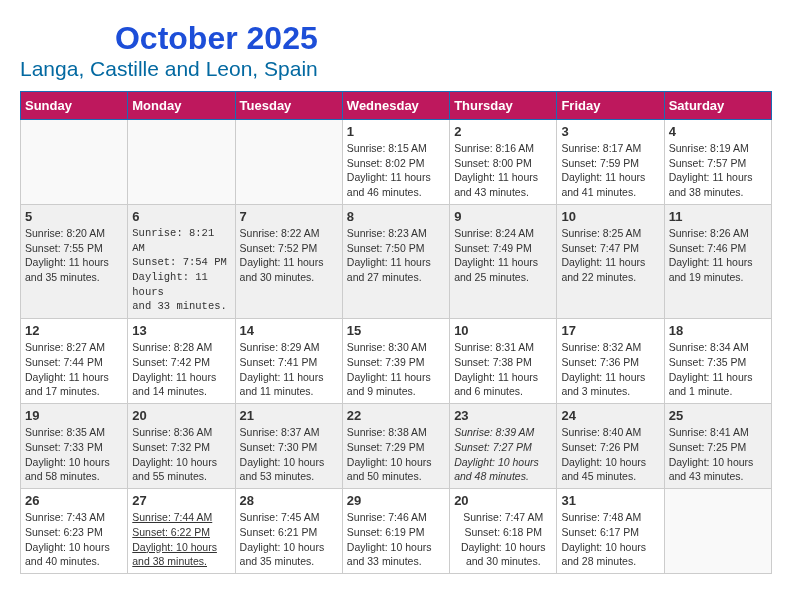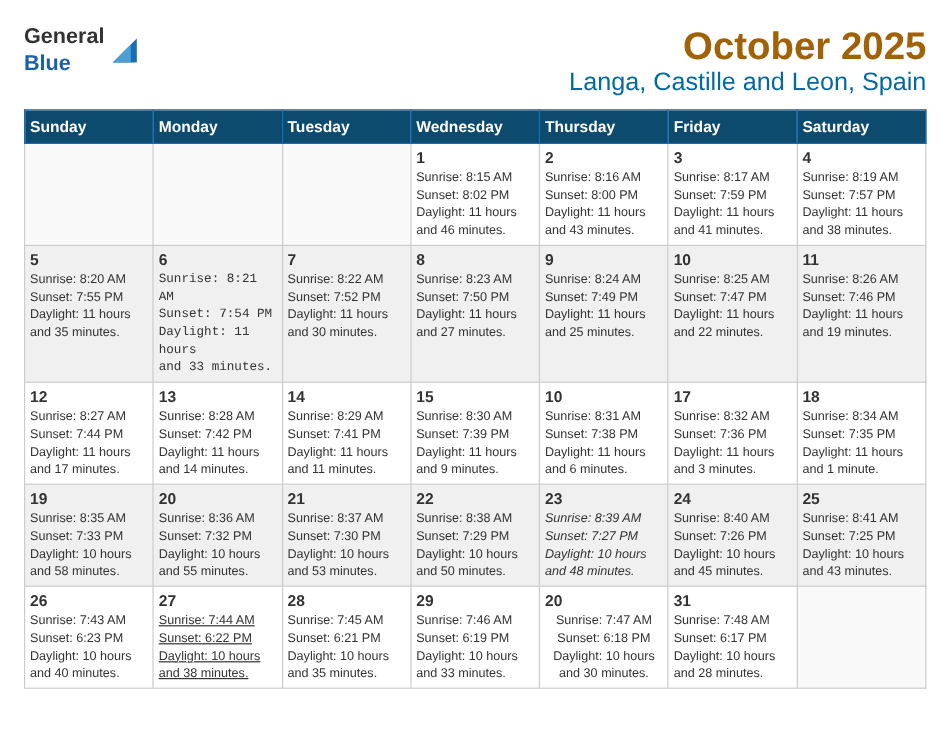"General" div.logo { html: <div> <div> <div> <span> <span>General</span><br> <span>Blue</span> </span> <svg> <polygon></polygon> <polygon></polygon> </svg> </div> </div> </div> -> none }
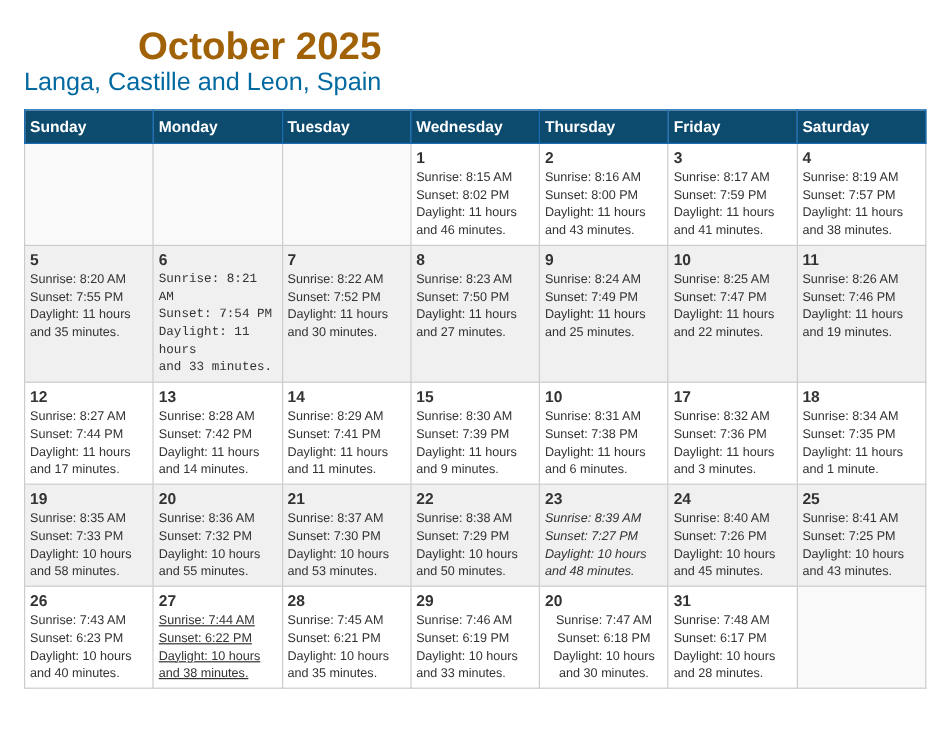"October 2025" .month-title { color: #a16207 -> #1d4ed8 }
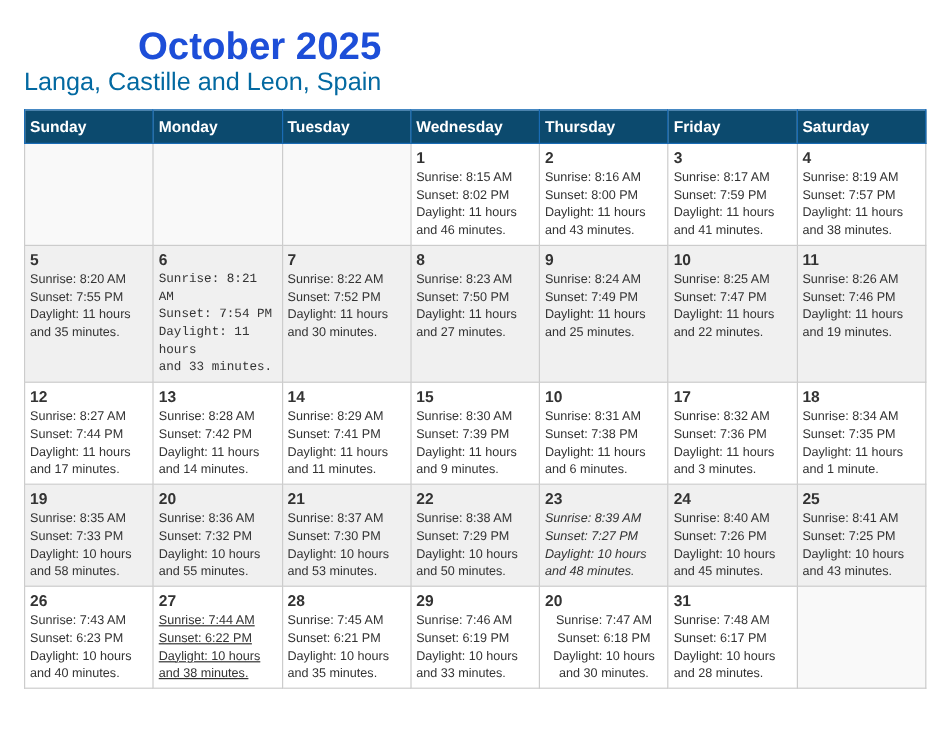"Sunday" thead th { background-color: #0c4a6e -> #be185d }
